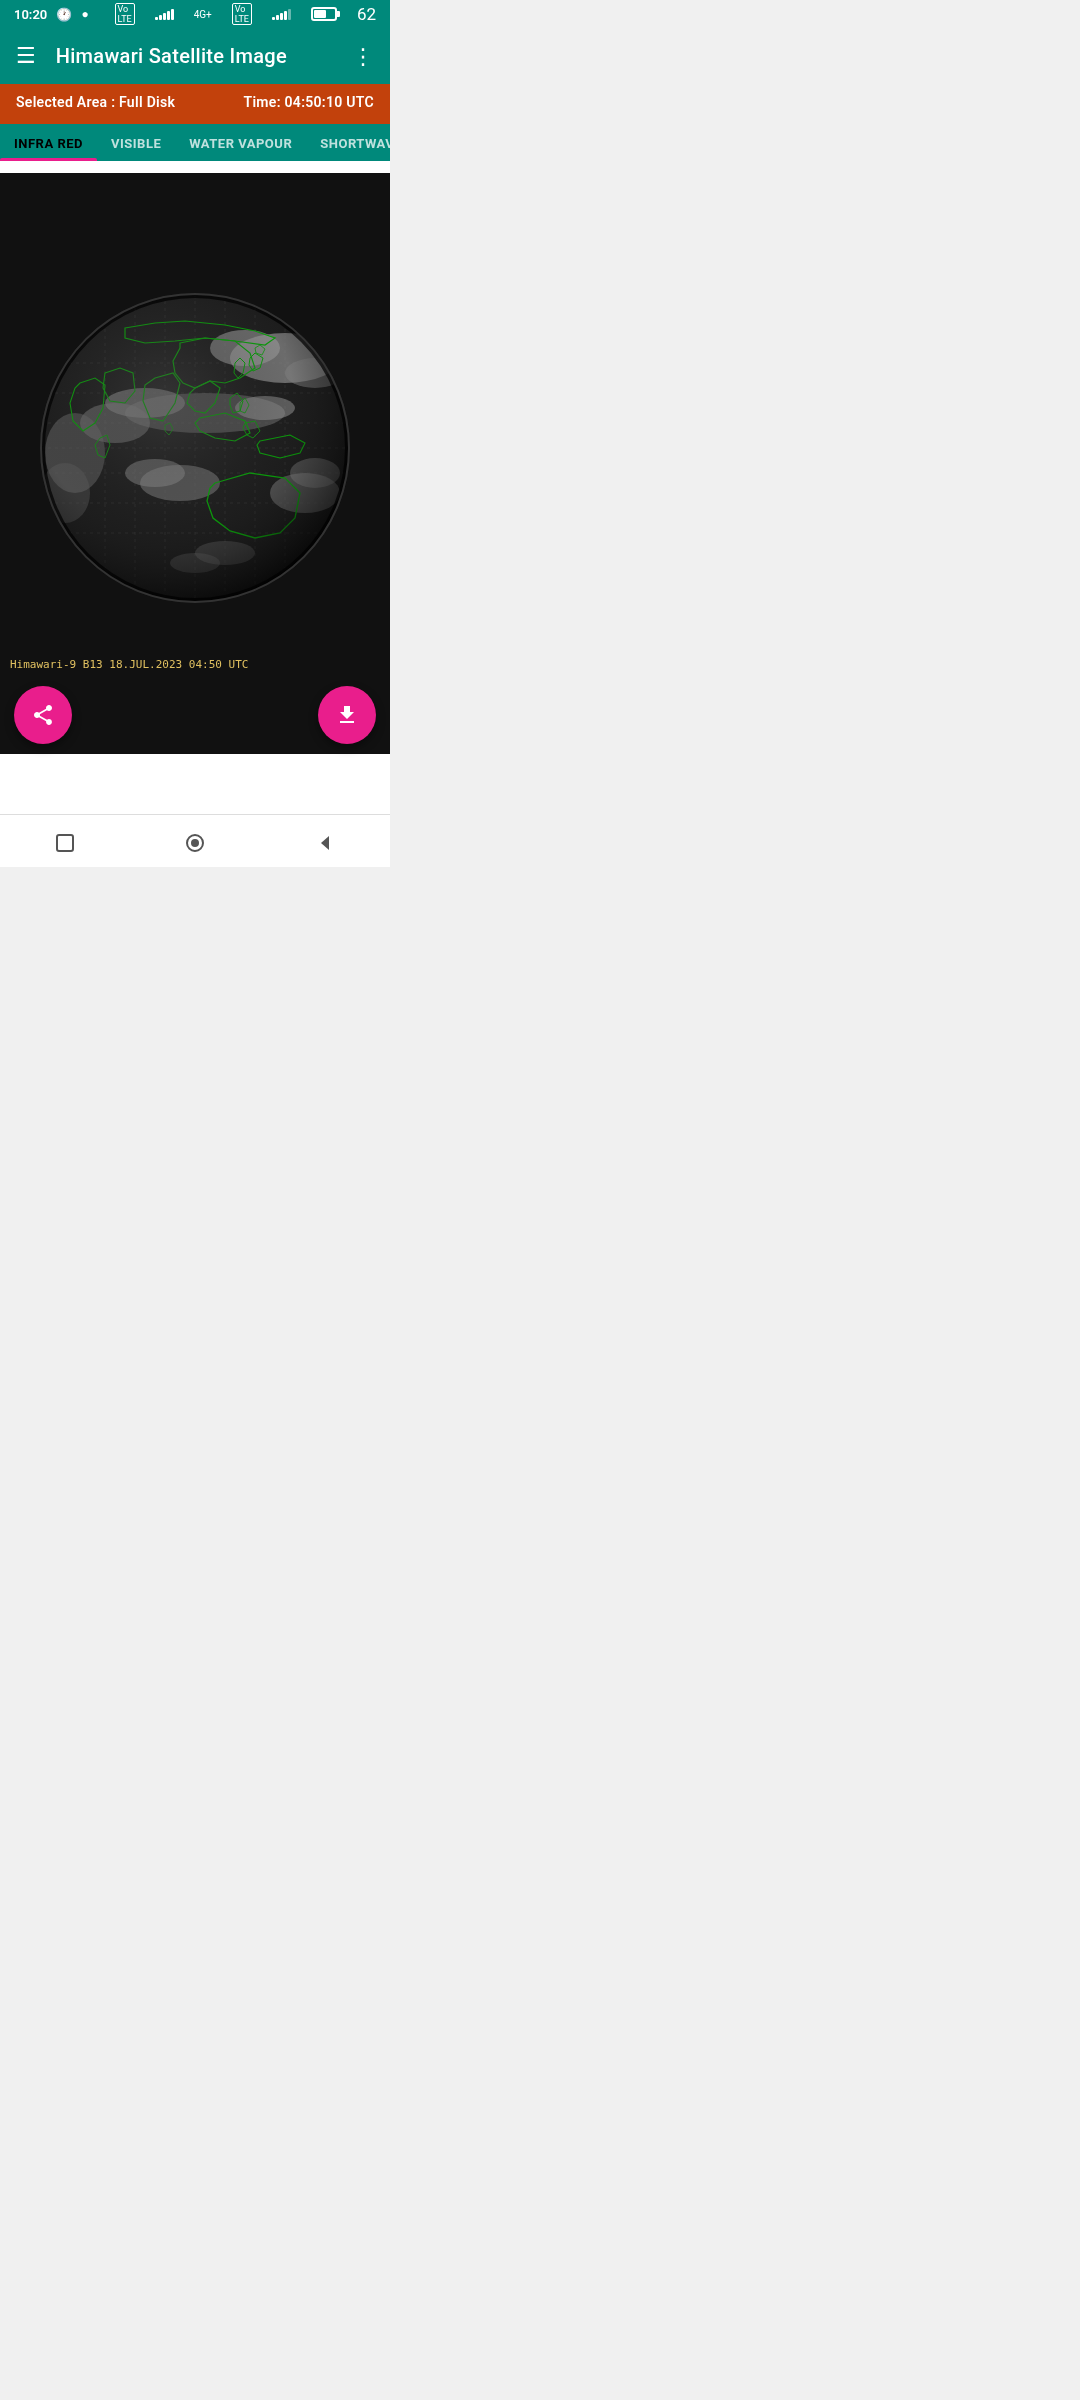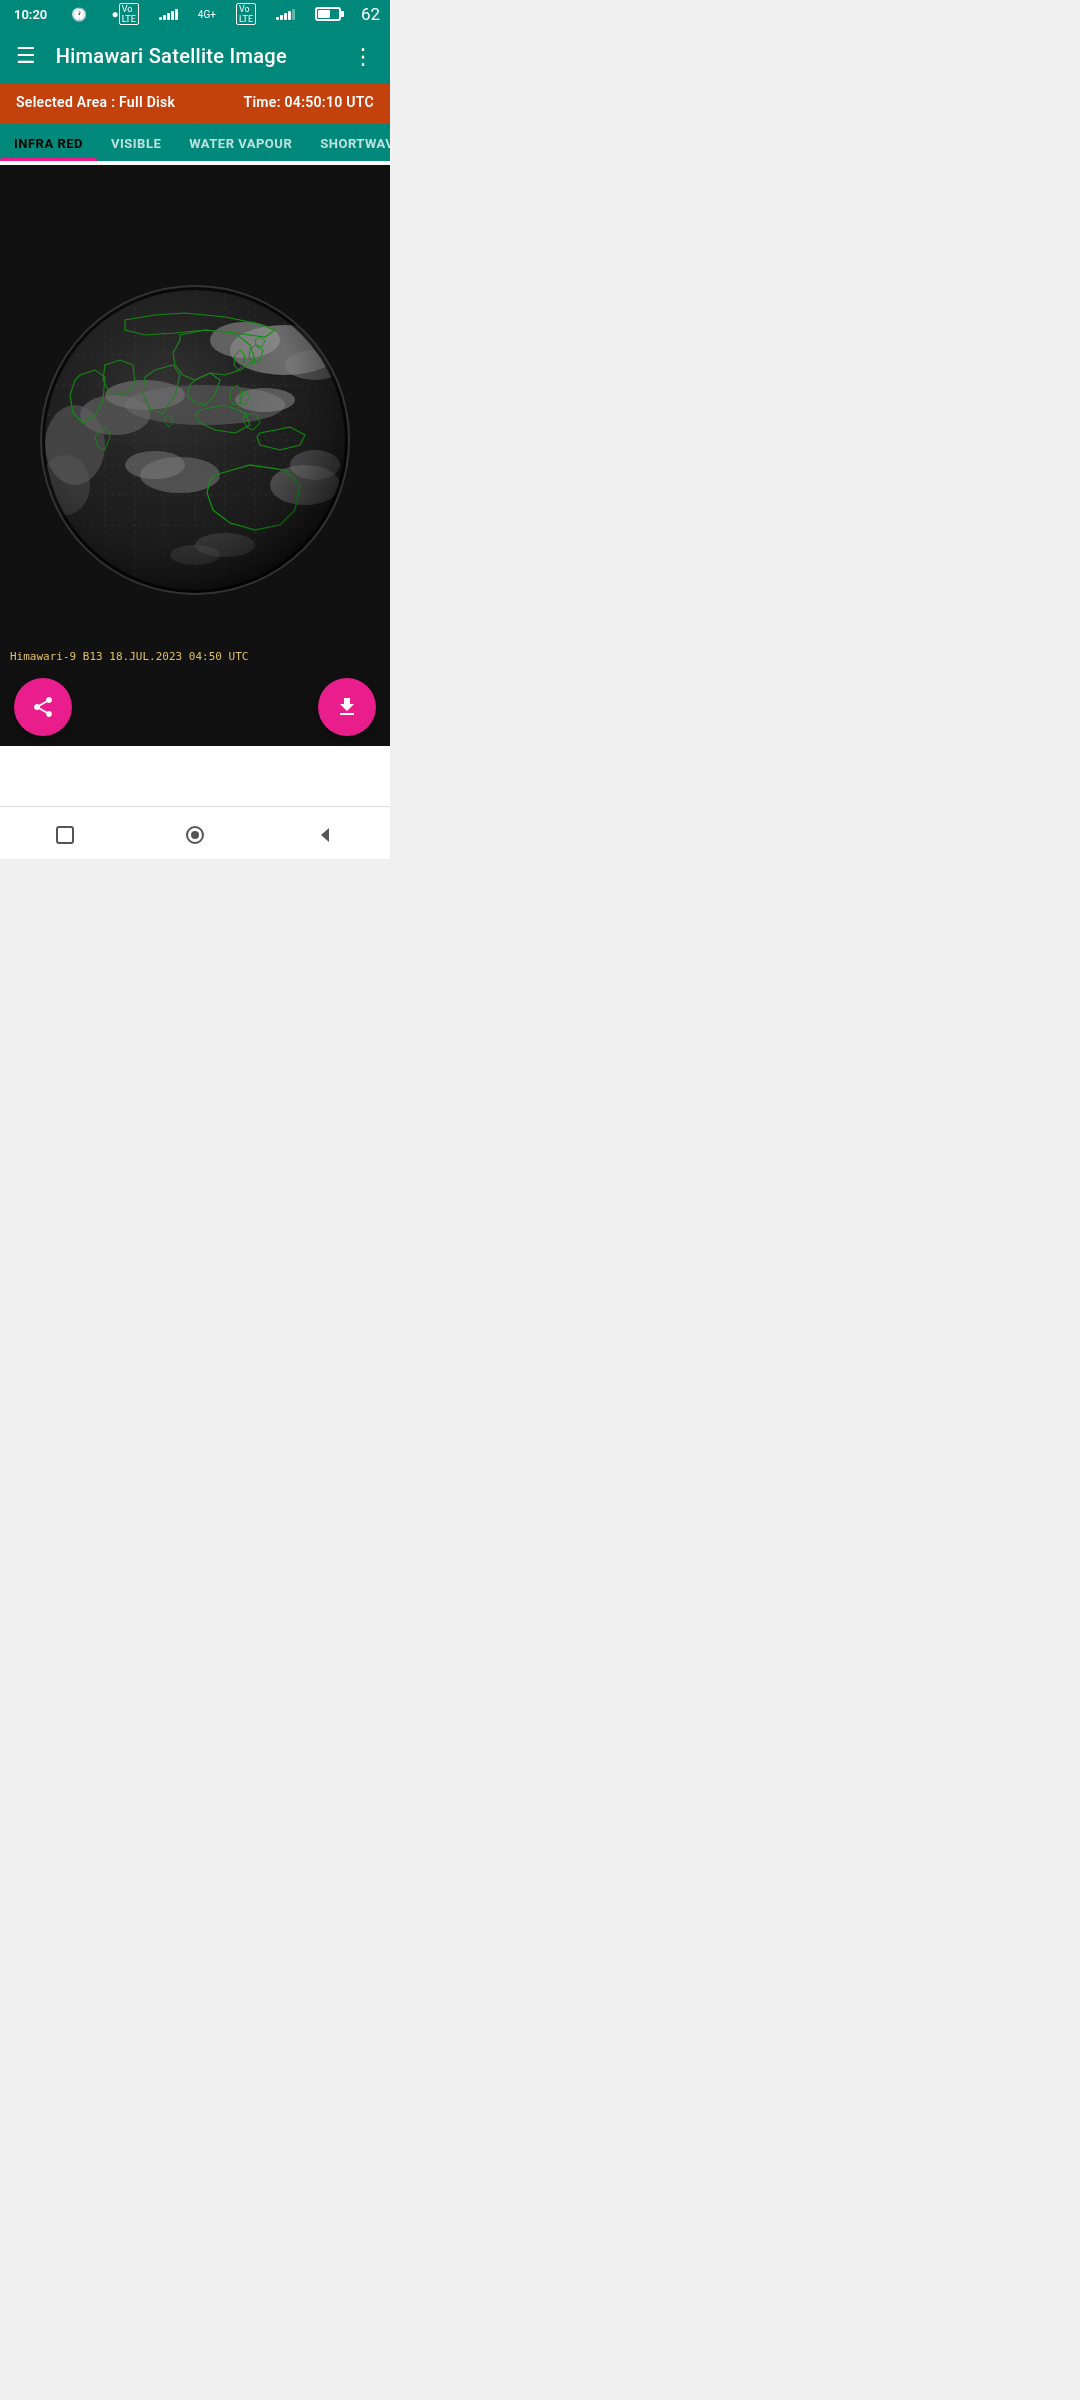"10:20" .status-left { gap: 24px -> 9px }
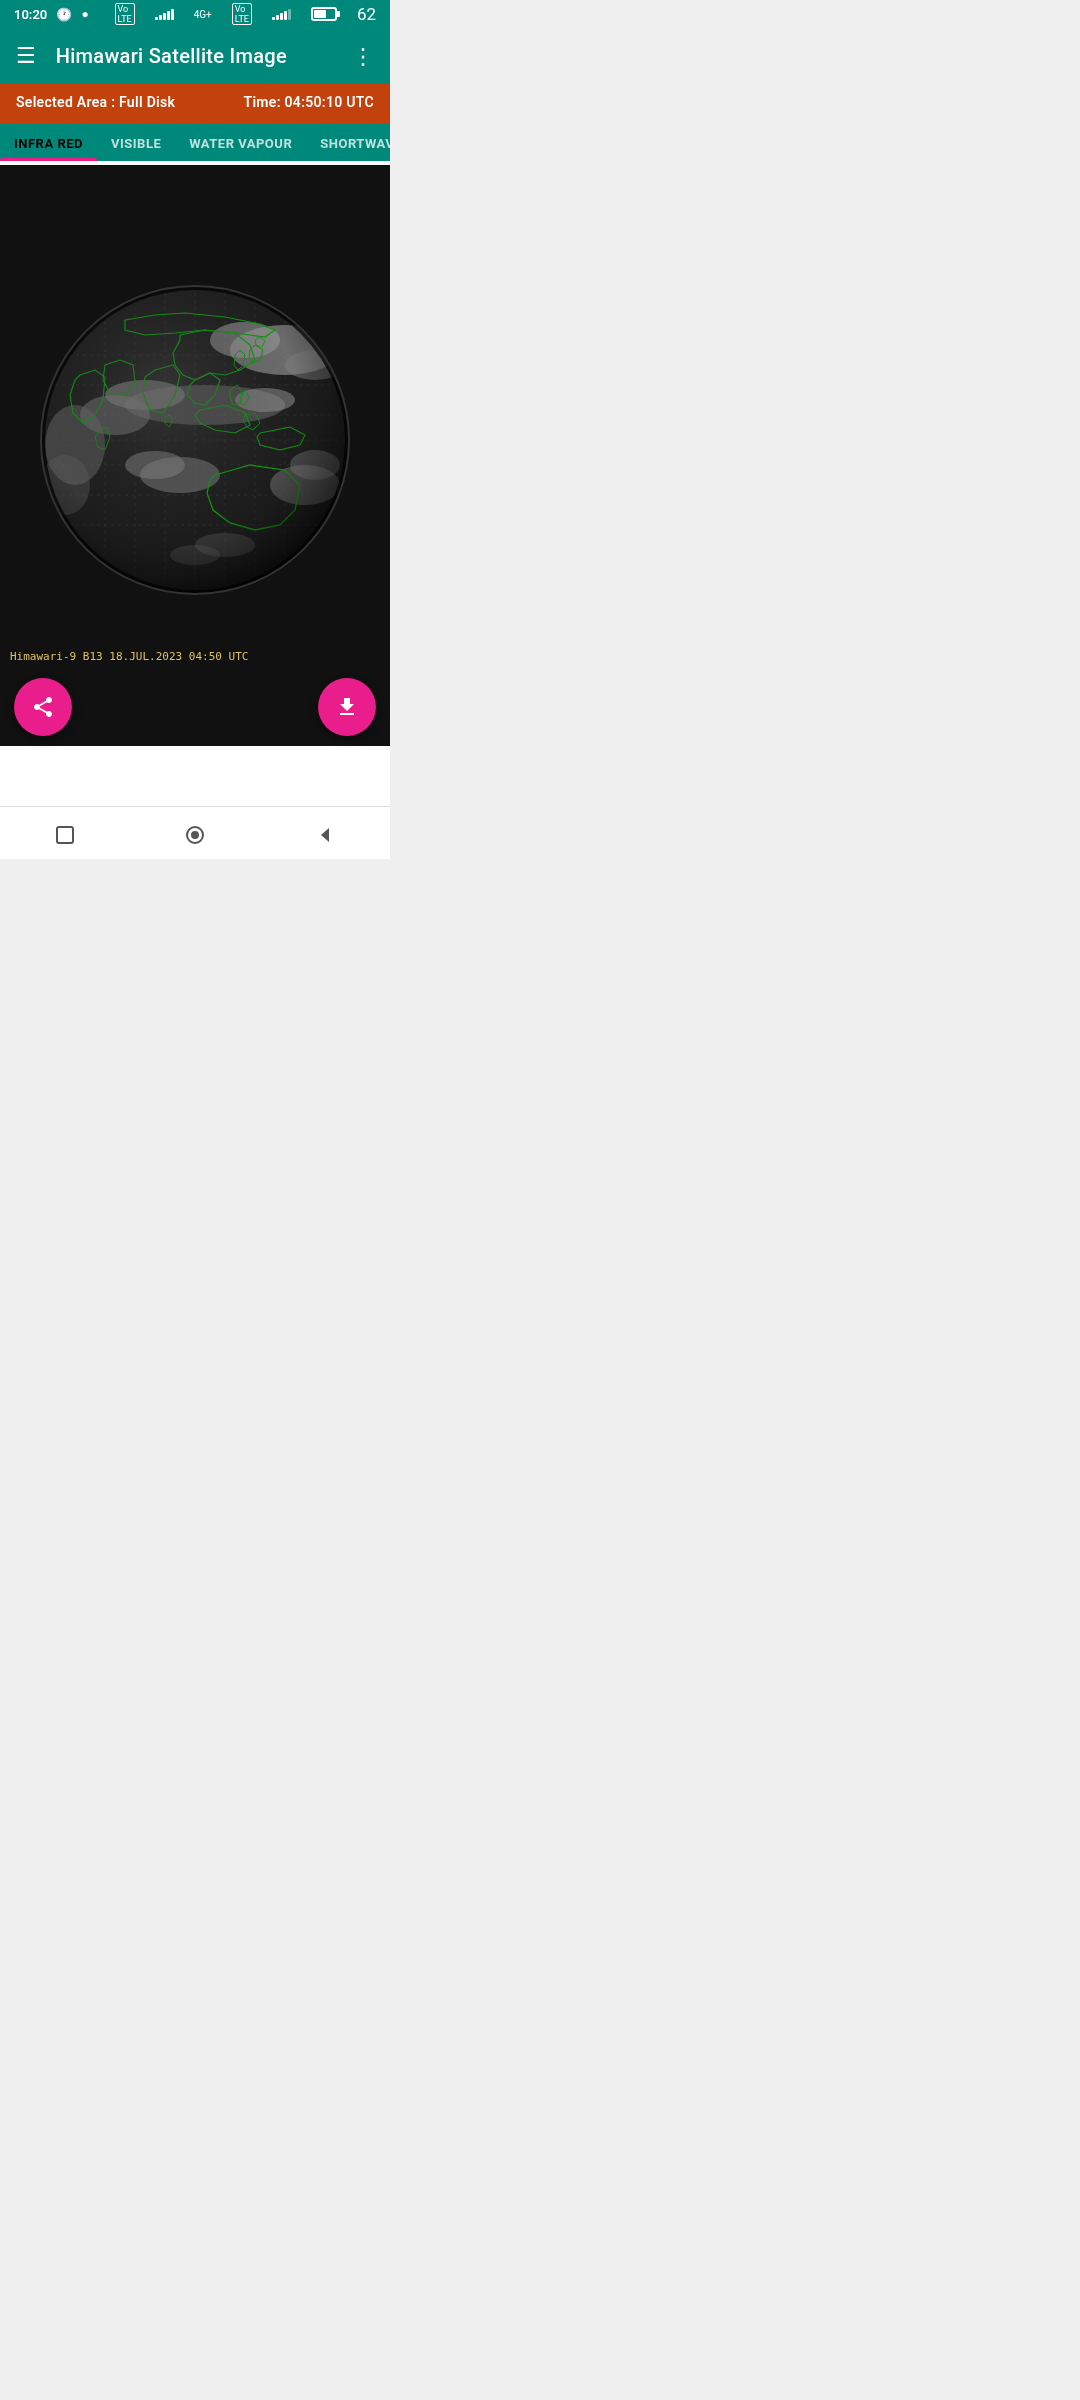"Himawari-9 B13 18.JUL.2023 04:50 UTC" .image-container { padding-top: 4px -> 12px }
